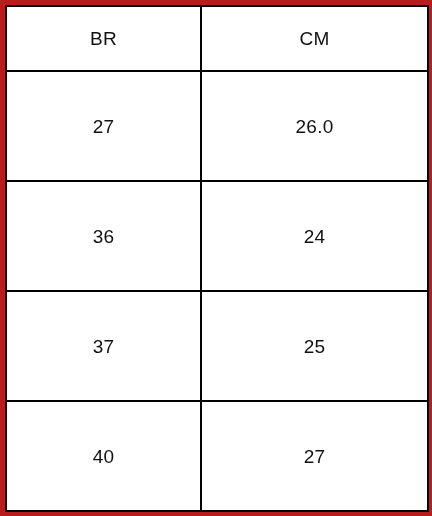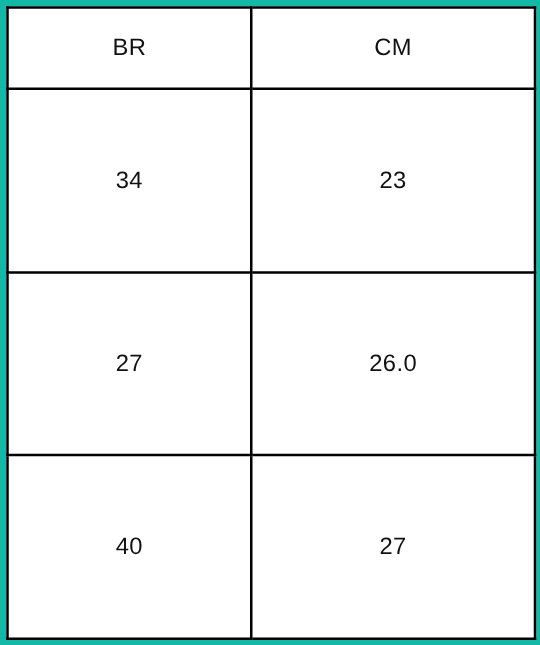"BR" .page { background: #14b8a6 -> #b91c1c }
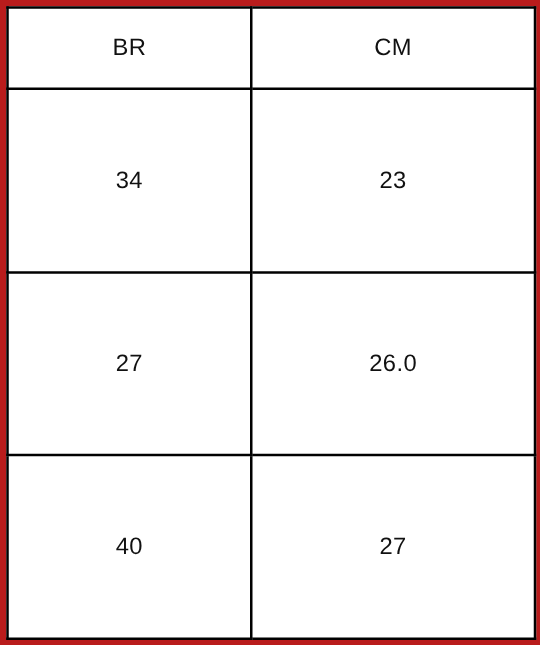"34" tr { html: <tr> <td>34</td> <td>23</td> </tr> -> none }
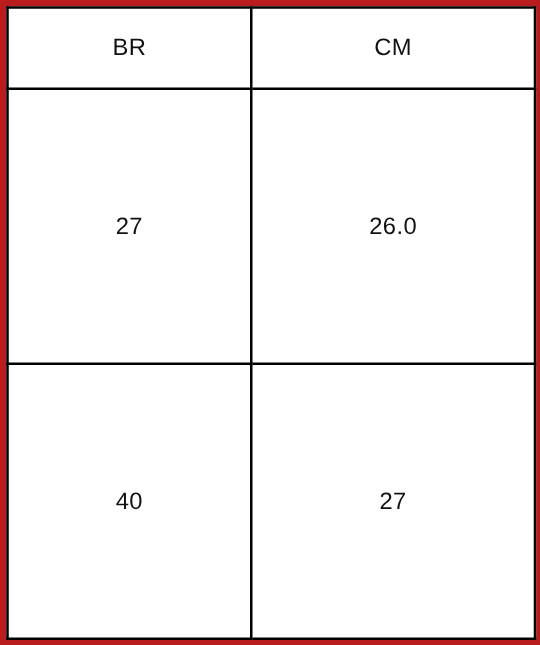"36" tr { html: none -> <tr> <td>36</td> <td>24</td> </tr> }
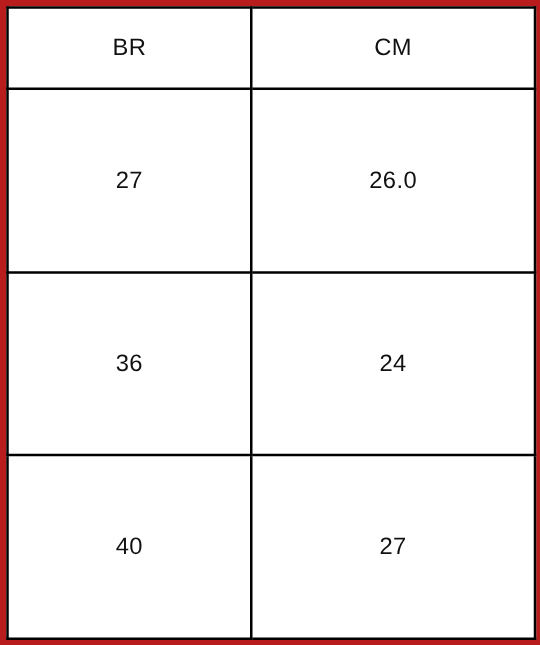"37" tr { html: none -> <tr> <td>37</td> <td>25</td> </tr> }
